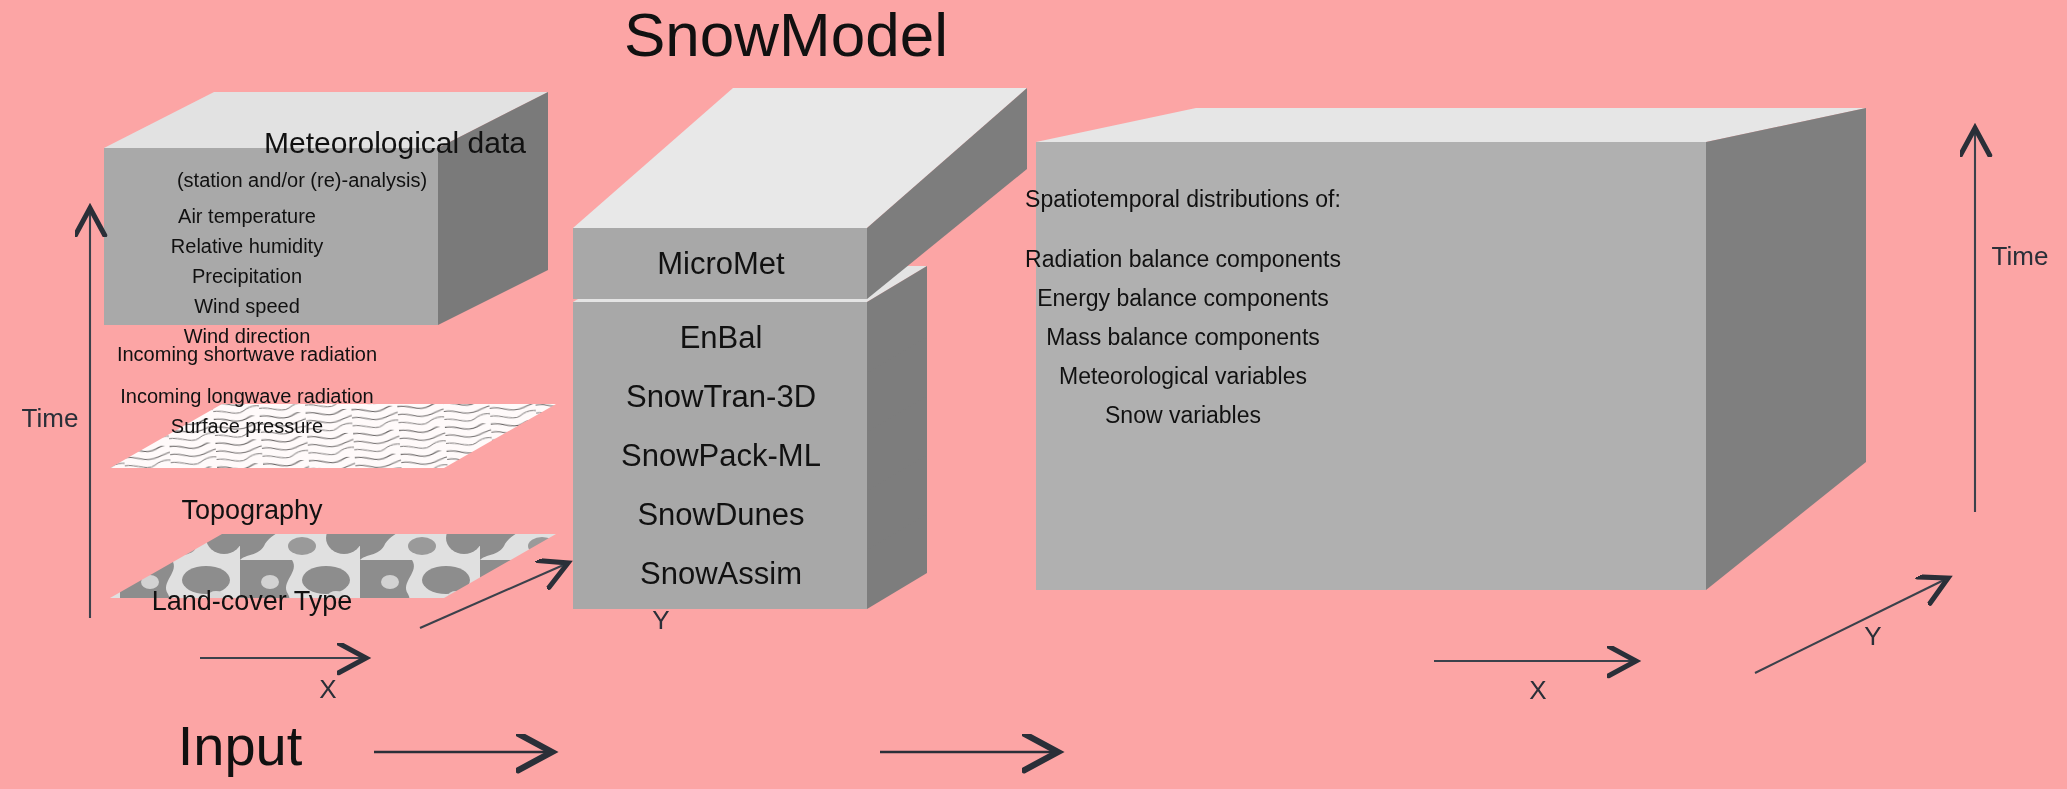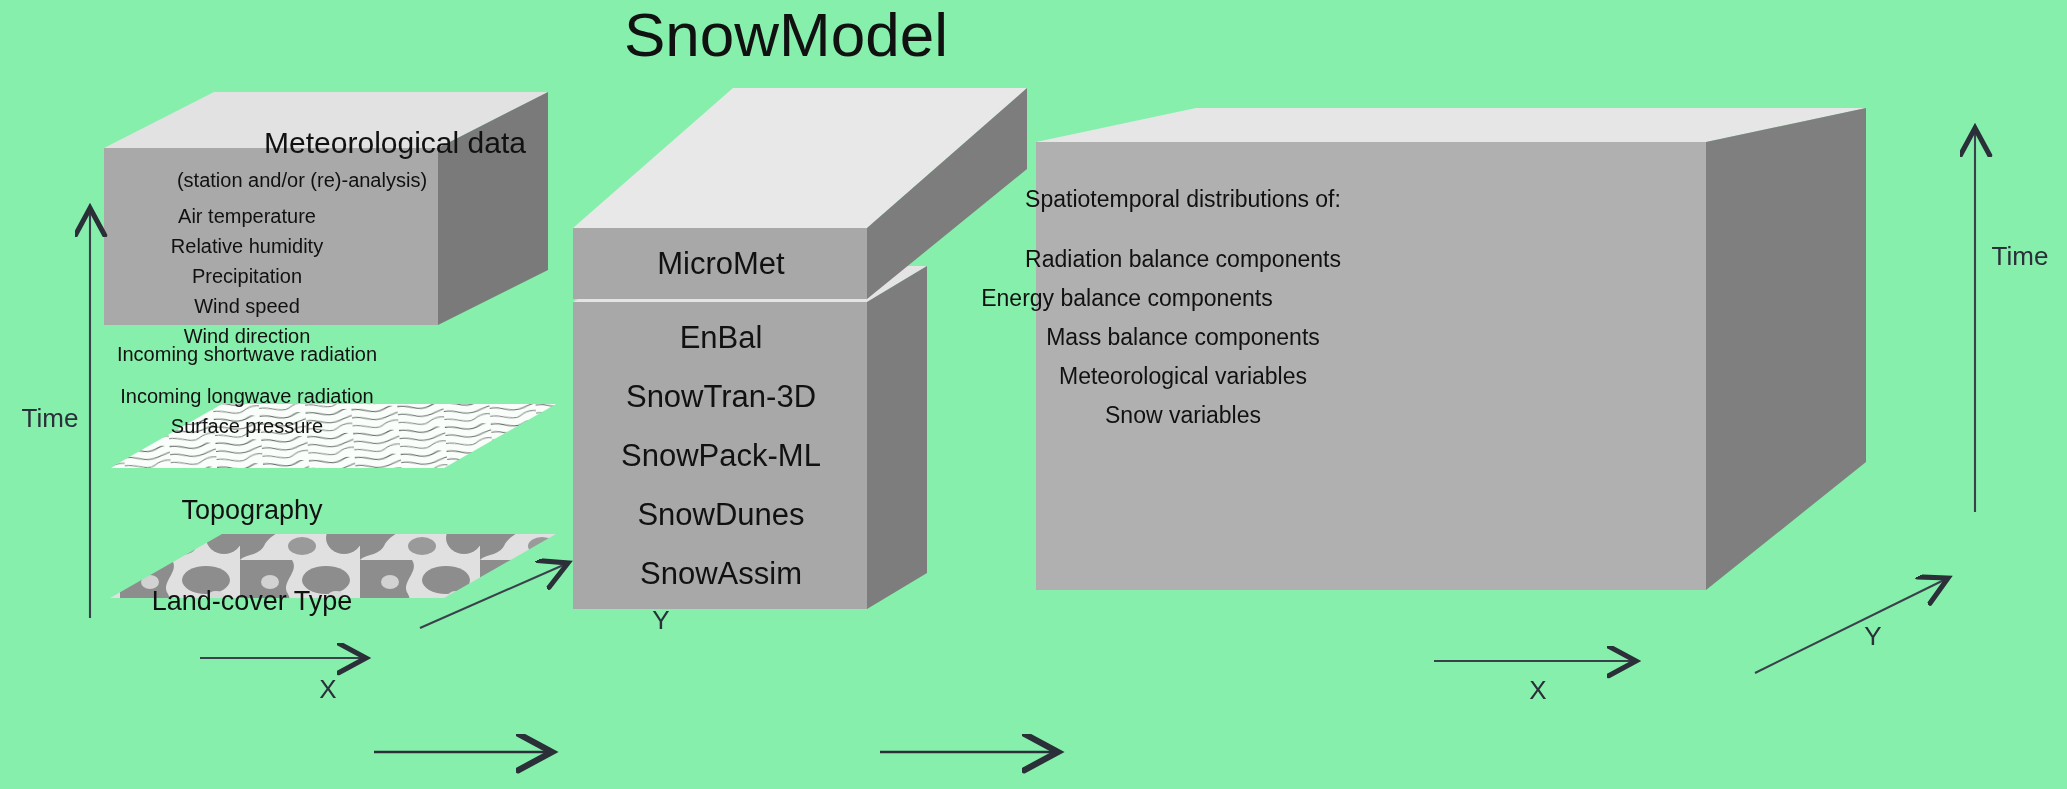"SnowModel" #canvas { background: #86efac -> #fca5a5 }
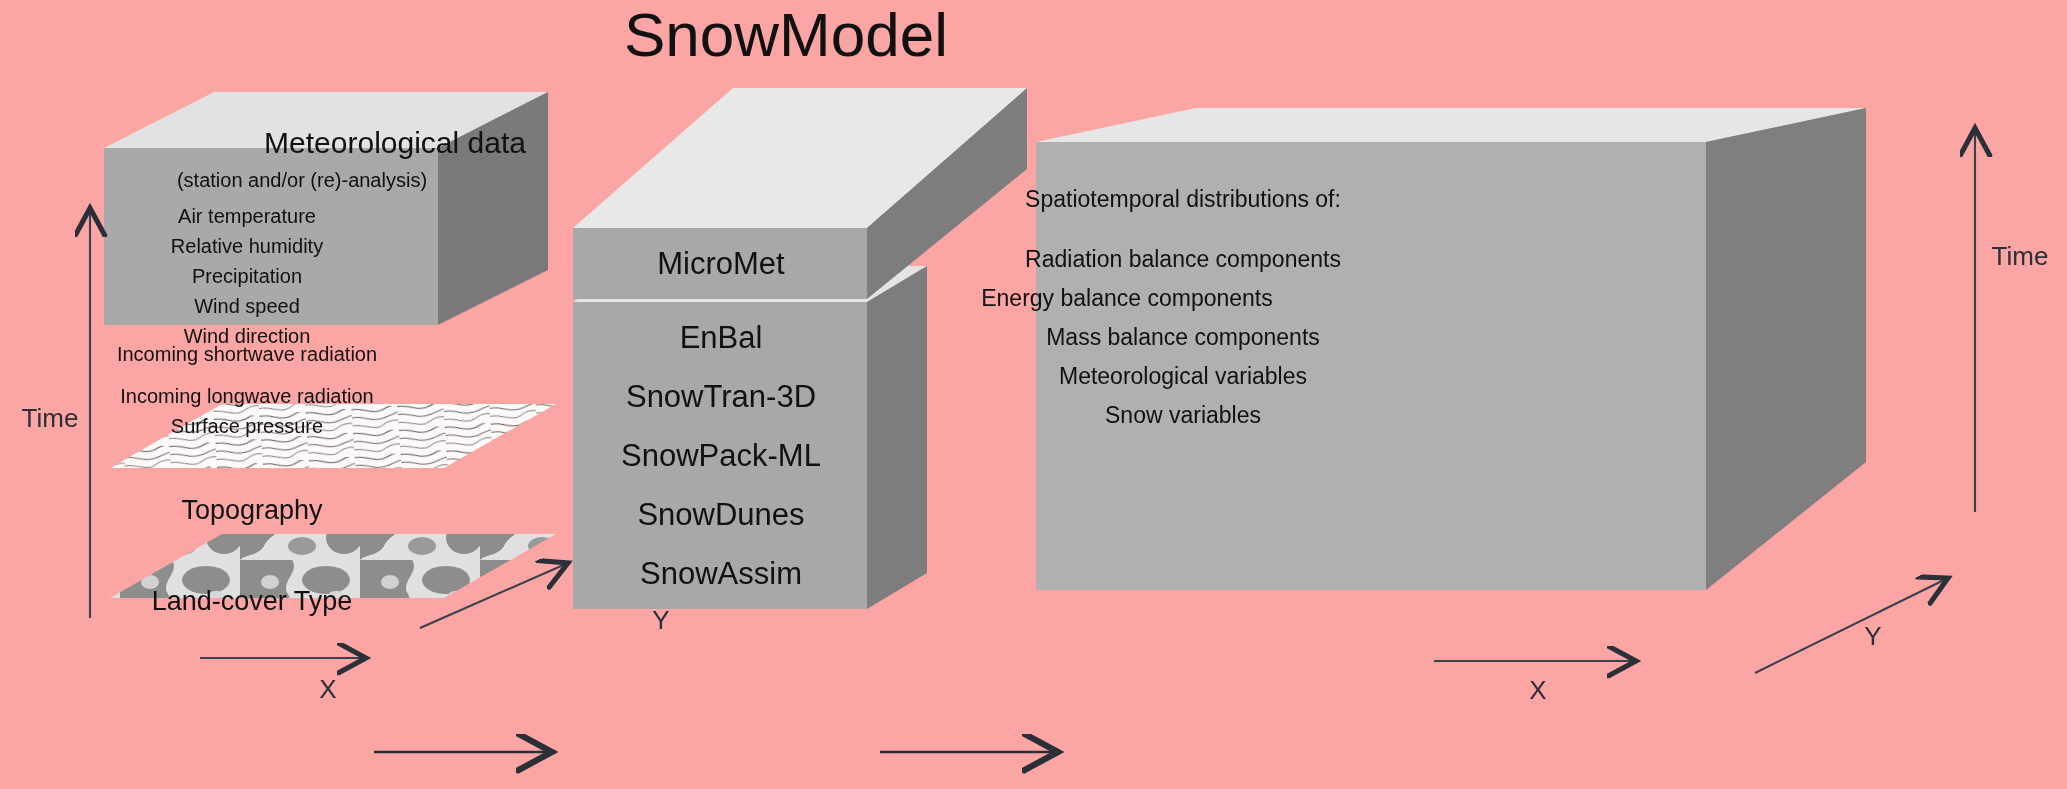"Energy balance components" div.txt { left: 1127px -> 1183px }
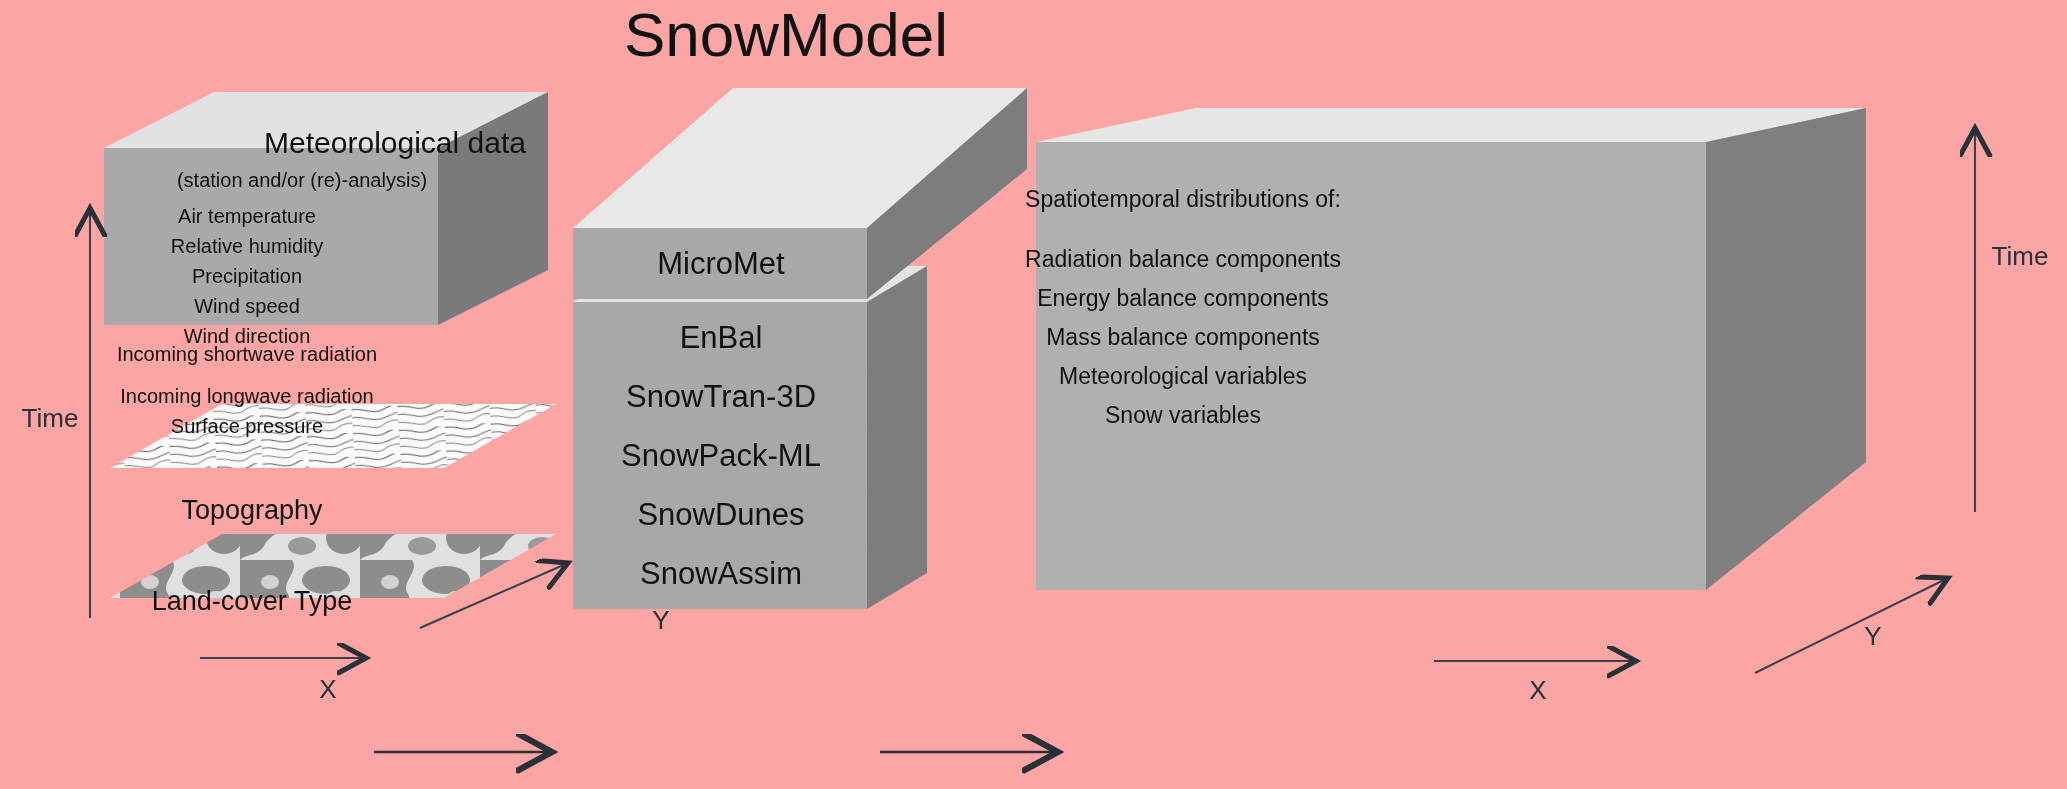"Input" div.txt { html: none -> <div>Input</div> }
